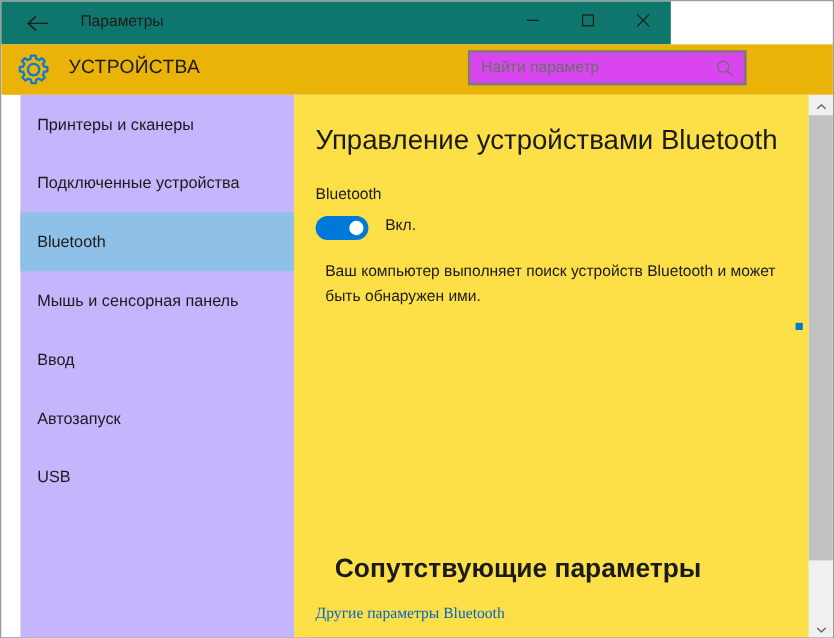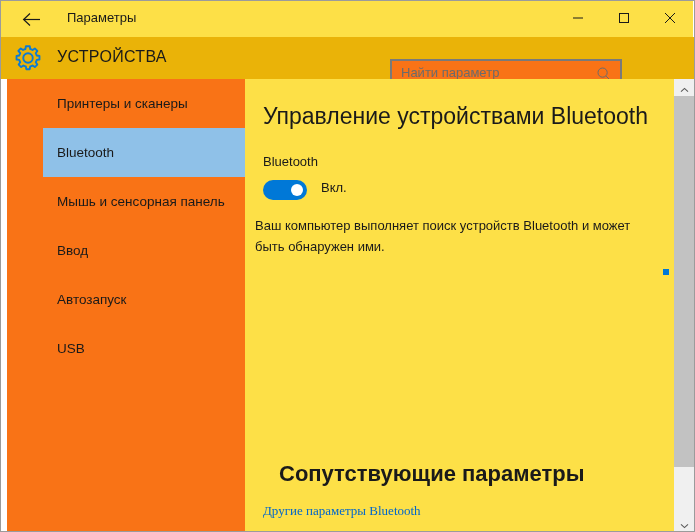"Параметры" .titlebar { background: #fde047 -> #0f766e; width: 692px -> 558px }
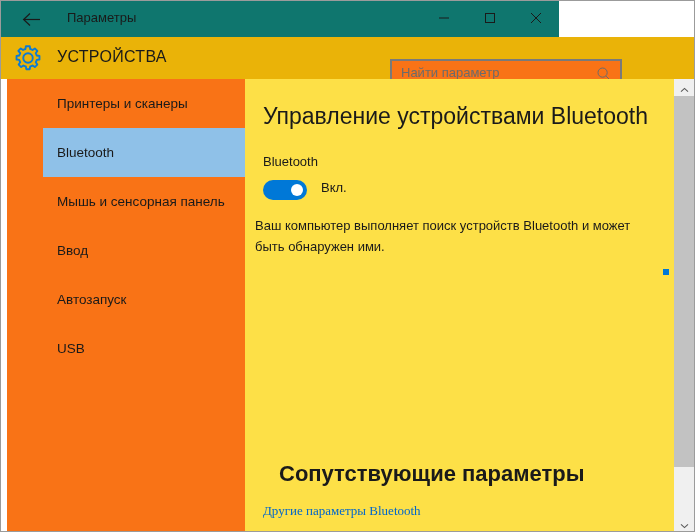"Найти параметр" .search-box { background: #f97316 -> #d946ef; margin-top: 17px -> none }
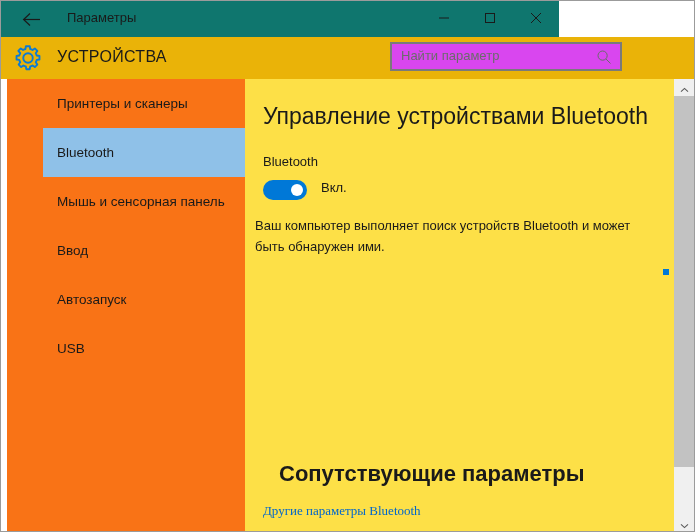"Принтеры и сканеры" .sidebar { background: #f97316 -> #c4b5fd; left: 6px -> 16px; padding-left: 36px -> none }
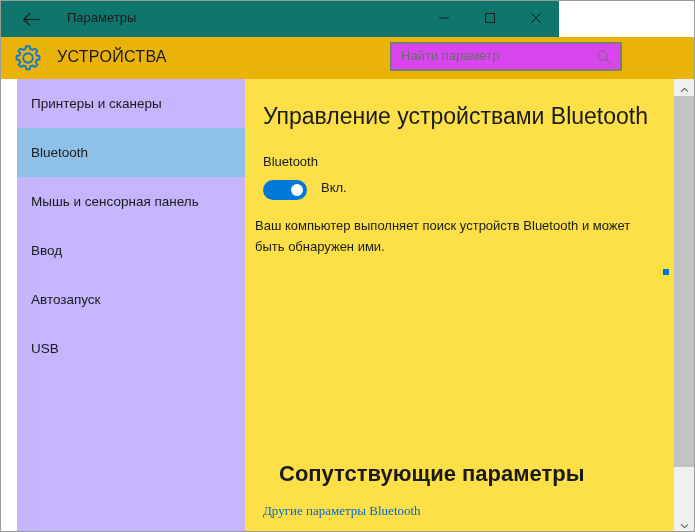"Подключенные устройства" div.nav-item { html: none -> <div> <span>Подключенные устройства</span> </div> }
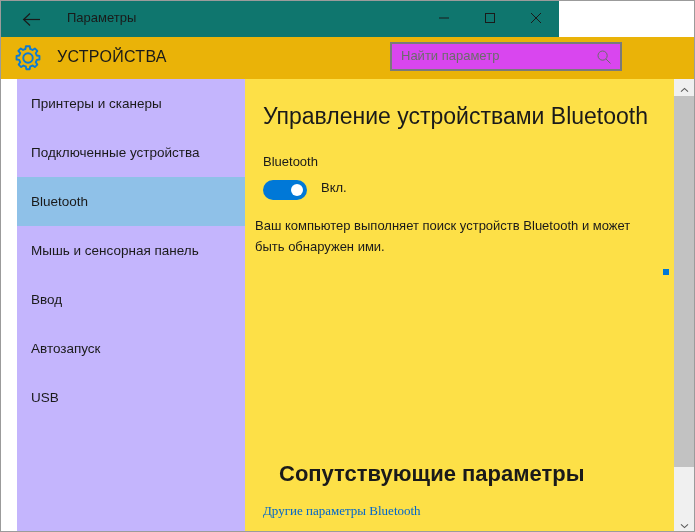"Ваш компьютер выполняет поиск устройств" .desc { left: 10px -> 26px }
